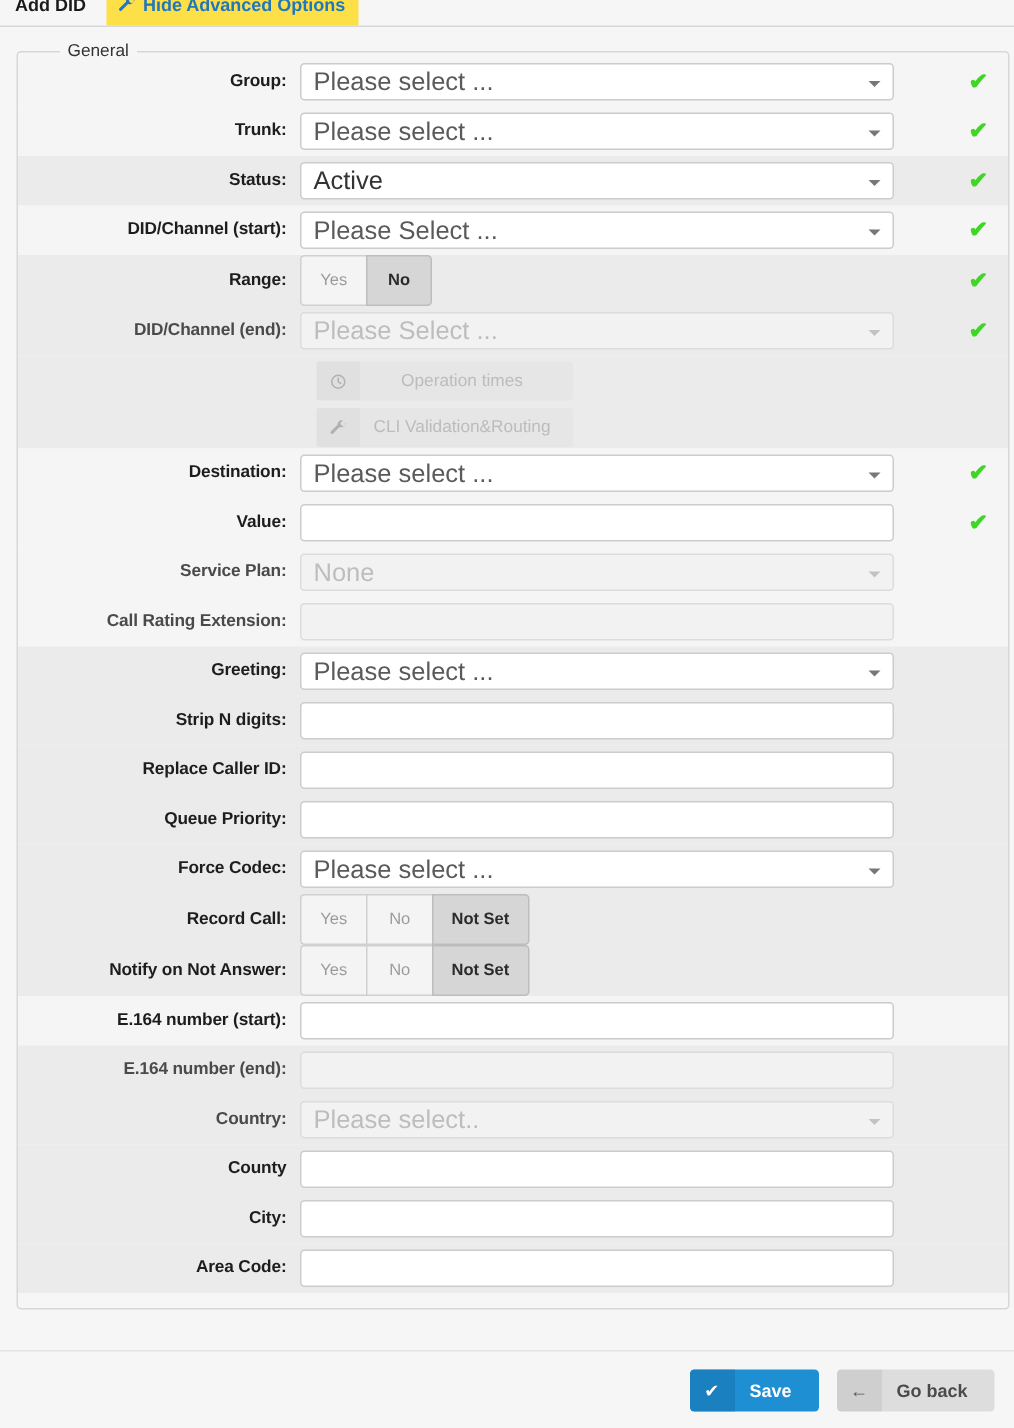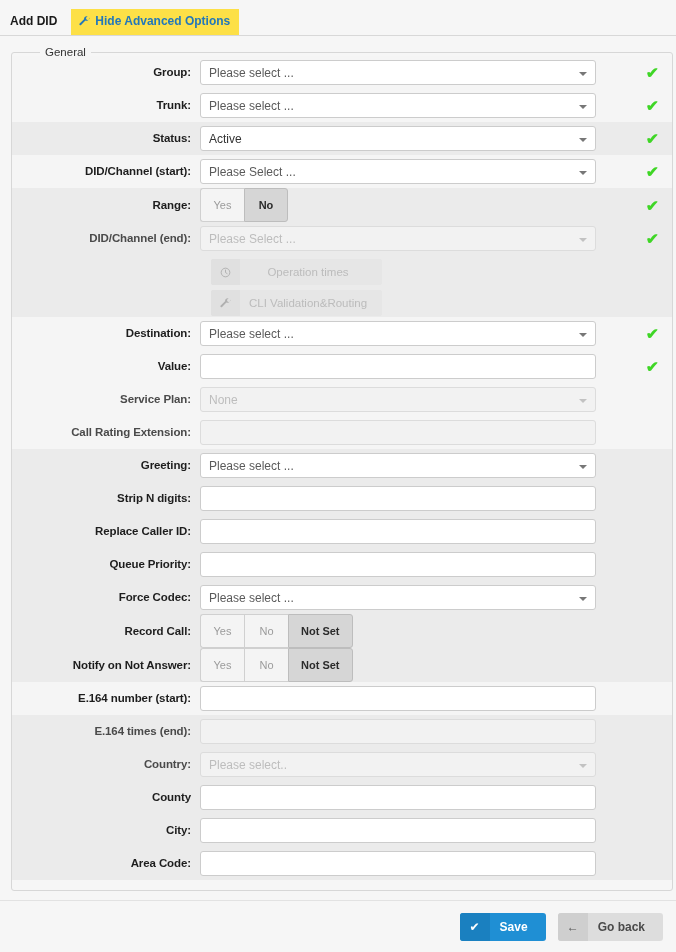"Add DID" .tabbar { height: 36px -> 18px }
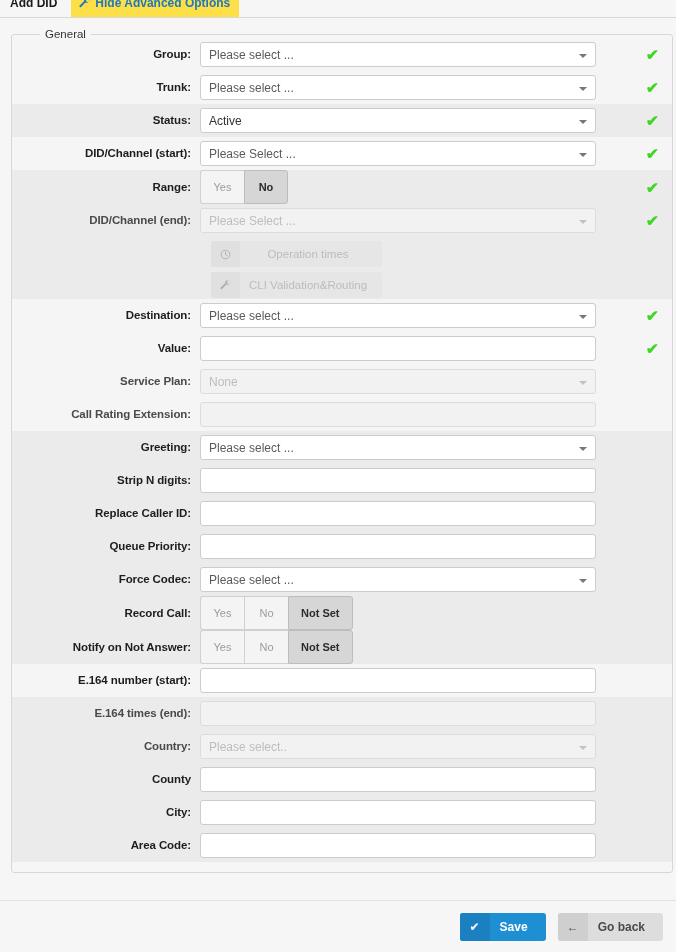"Please select ..." .control { font-size: 12px -> 17px }
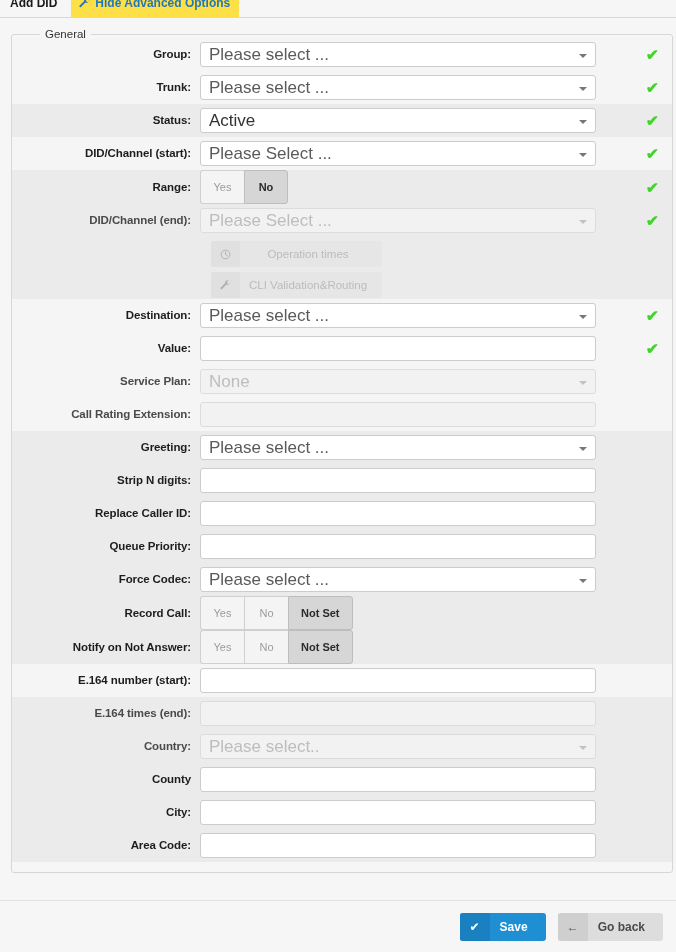"E.164 times (end):" div.lbl { text: times -> number }
